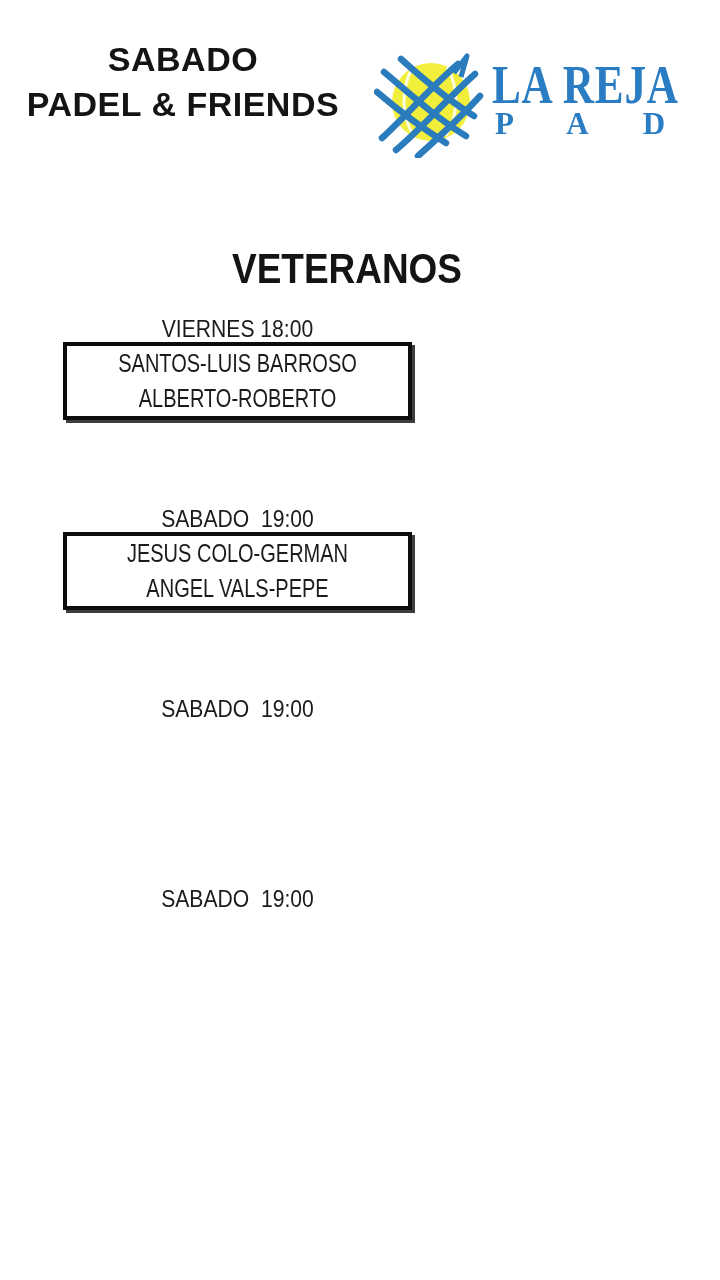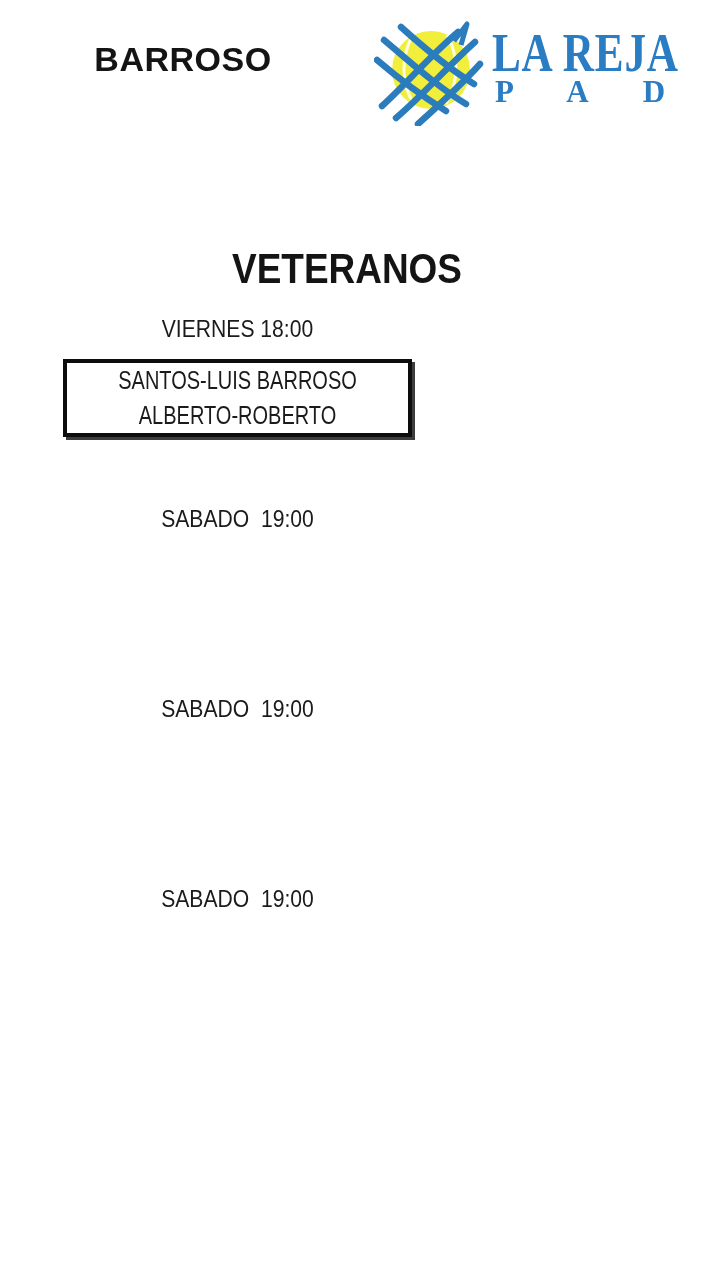"BARROSO" div { text: BARROSO -> SABADO }
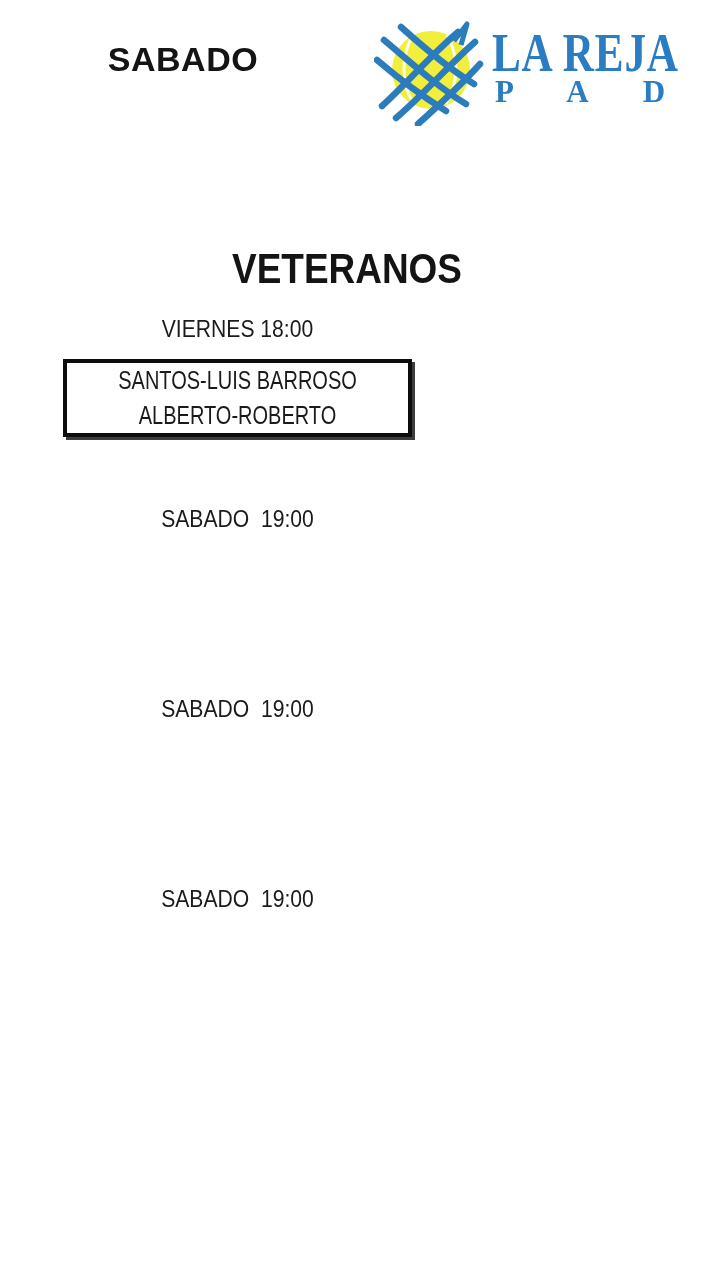"PADEL & FRIENDS" div { html: none -> <div>PADEL &amp; FRIENDS</div> }
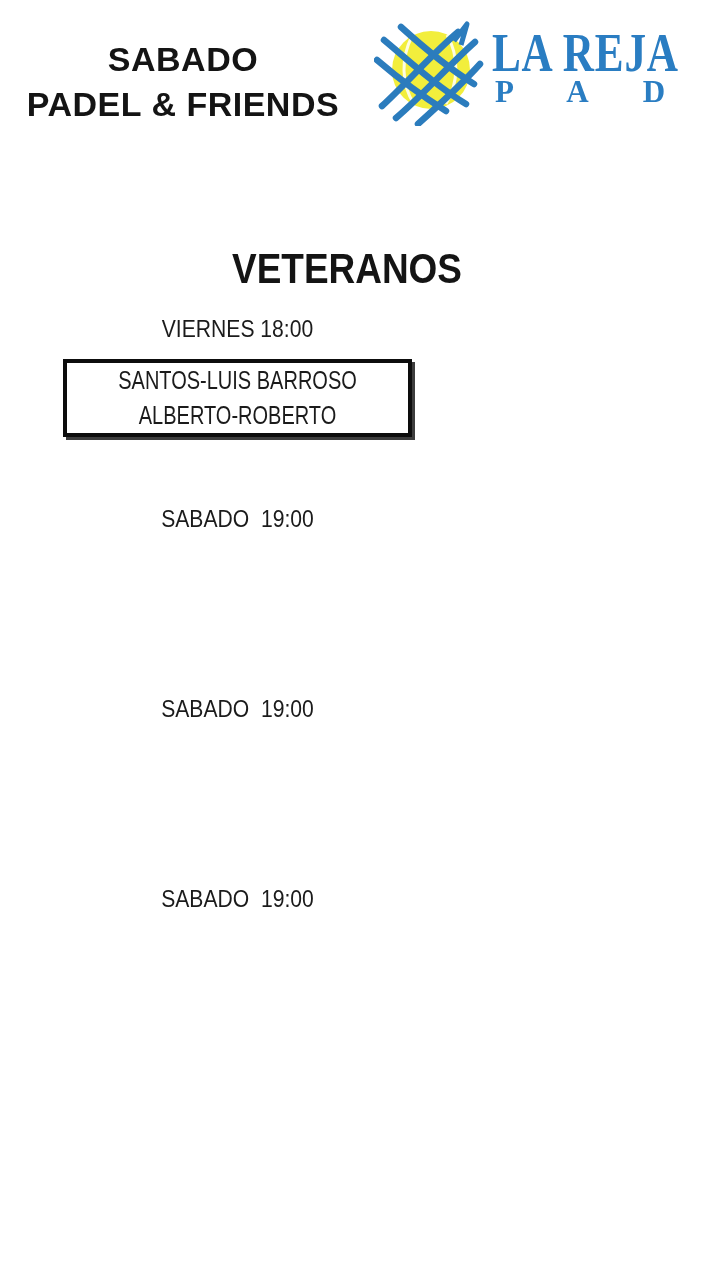"LA REJA" .logo-wrap { top: 18px -> 50px }
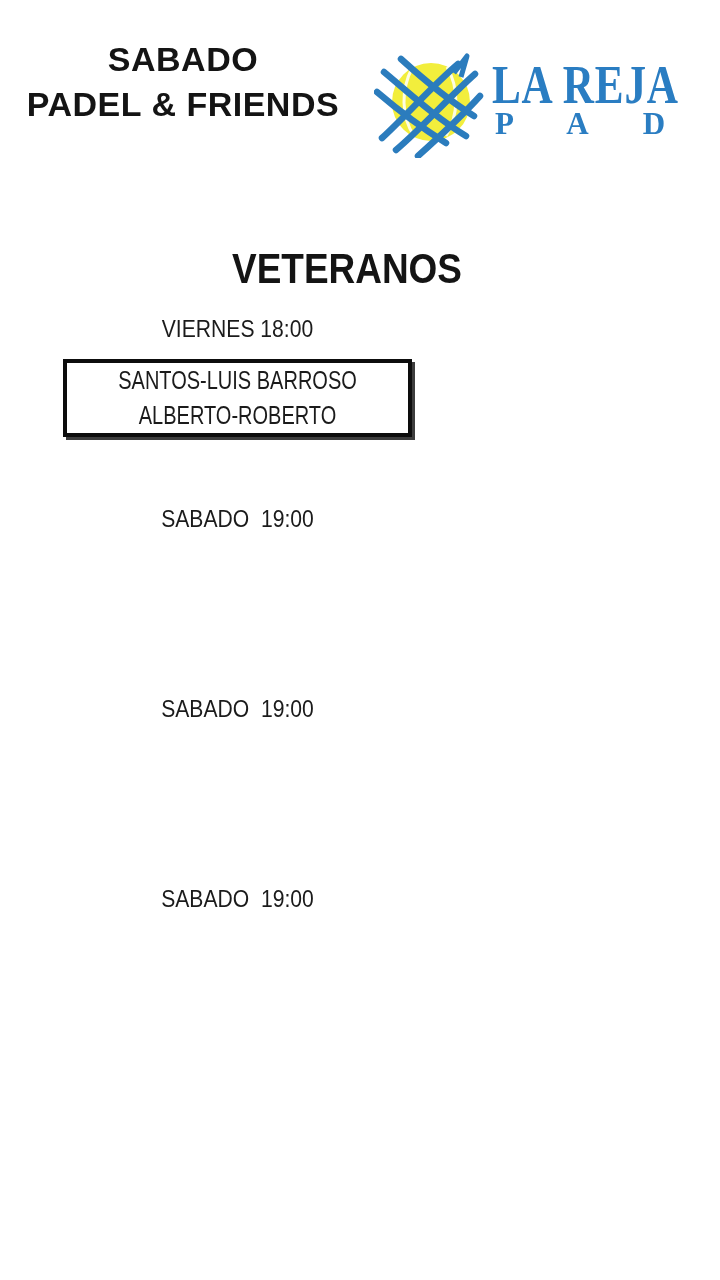"SANTOS-LUIS BARROSO" .match-box { margin-top: 17px -> 0 }
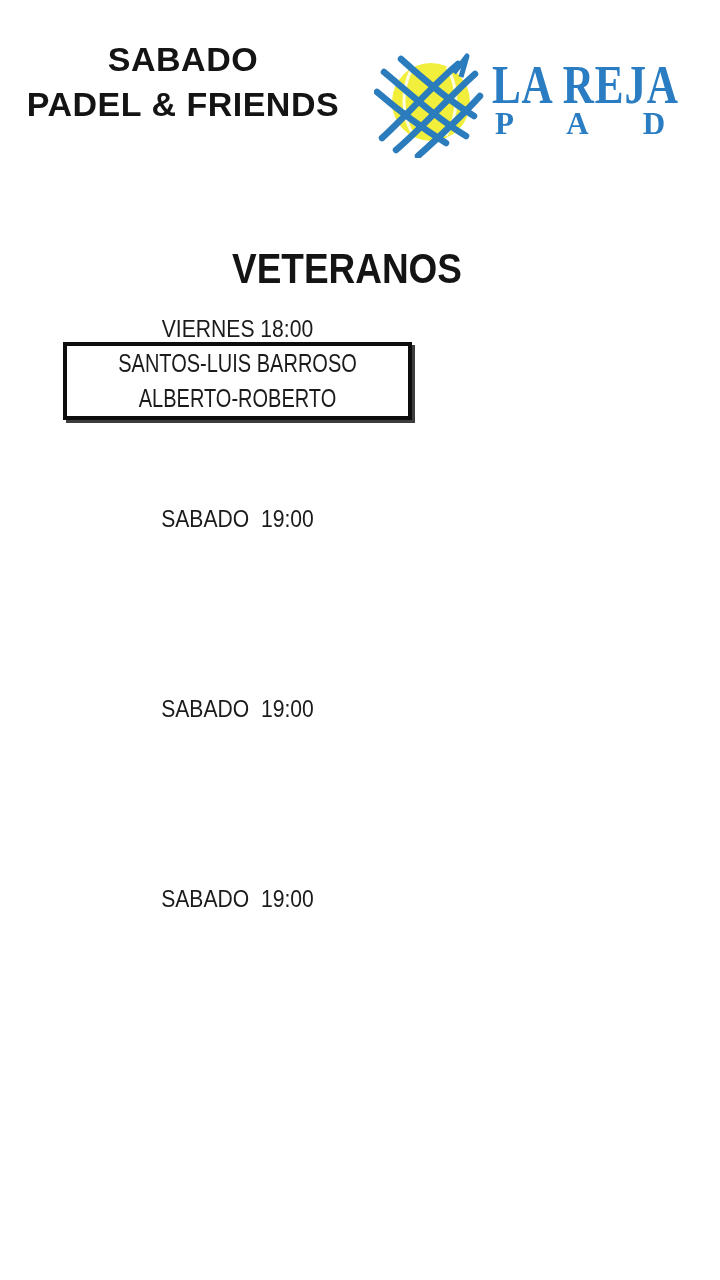"JESUS COLO-GERMAN" div.match-box { html: none -> <div> <div>JESUS COLO-GERMAN</div> <div>ANGEL VALS-PEPE</div> </div> }
